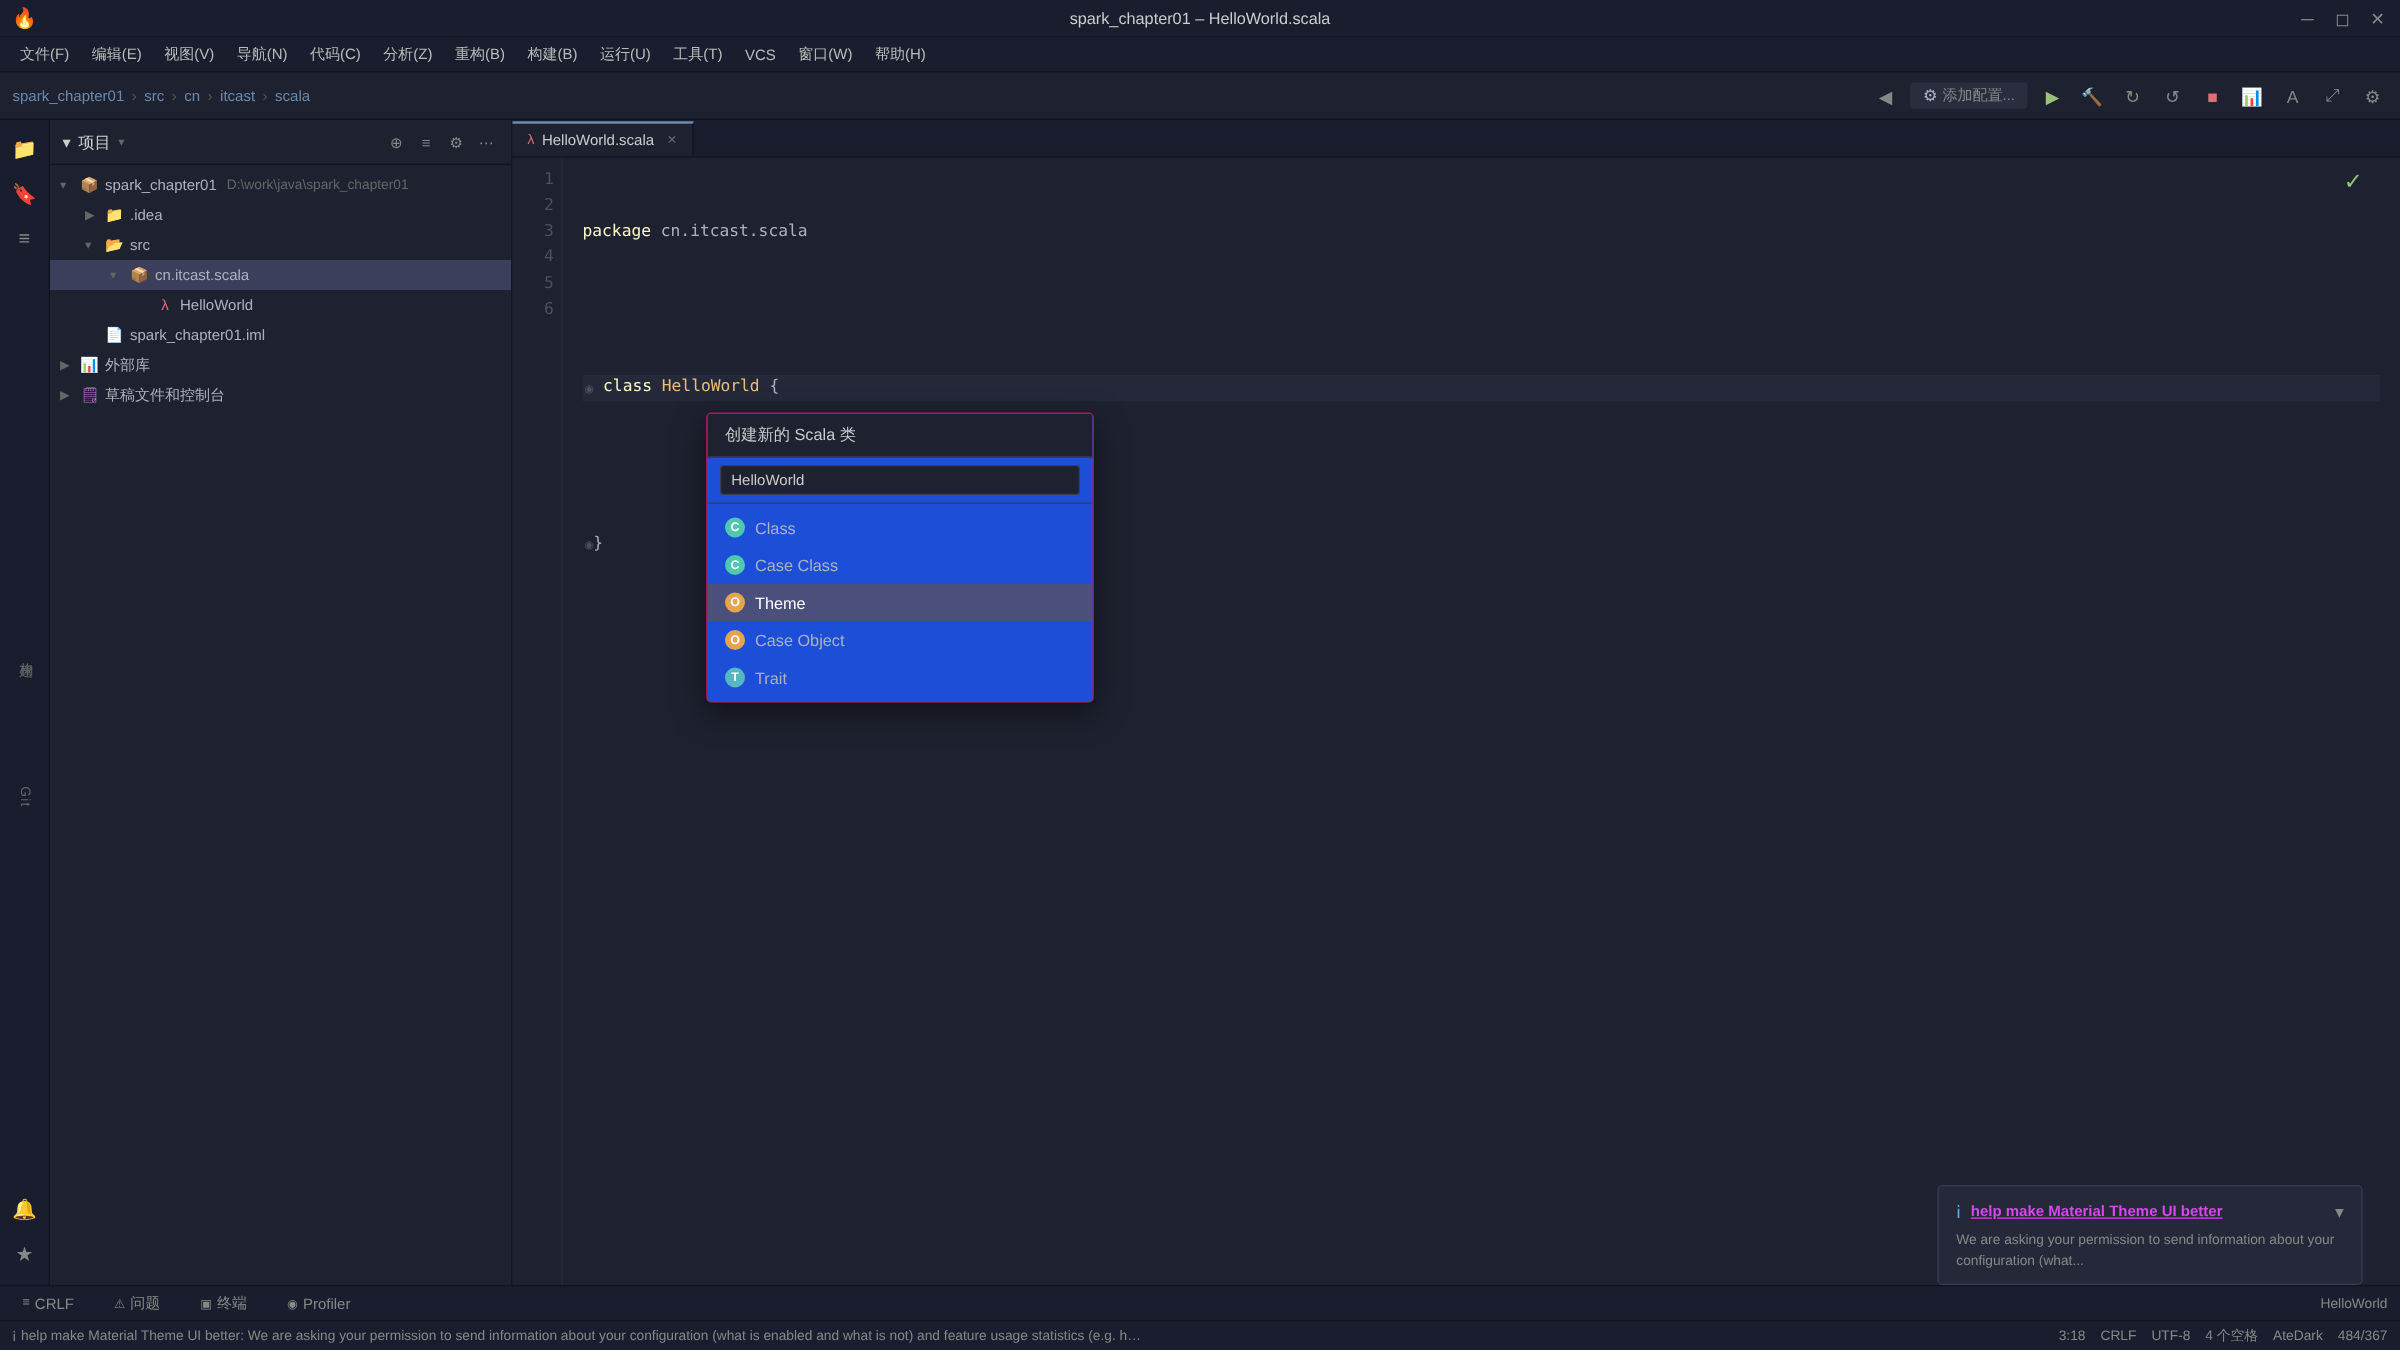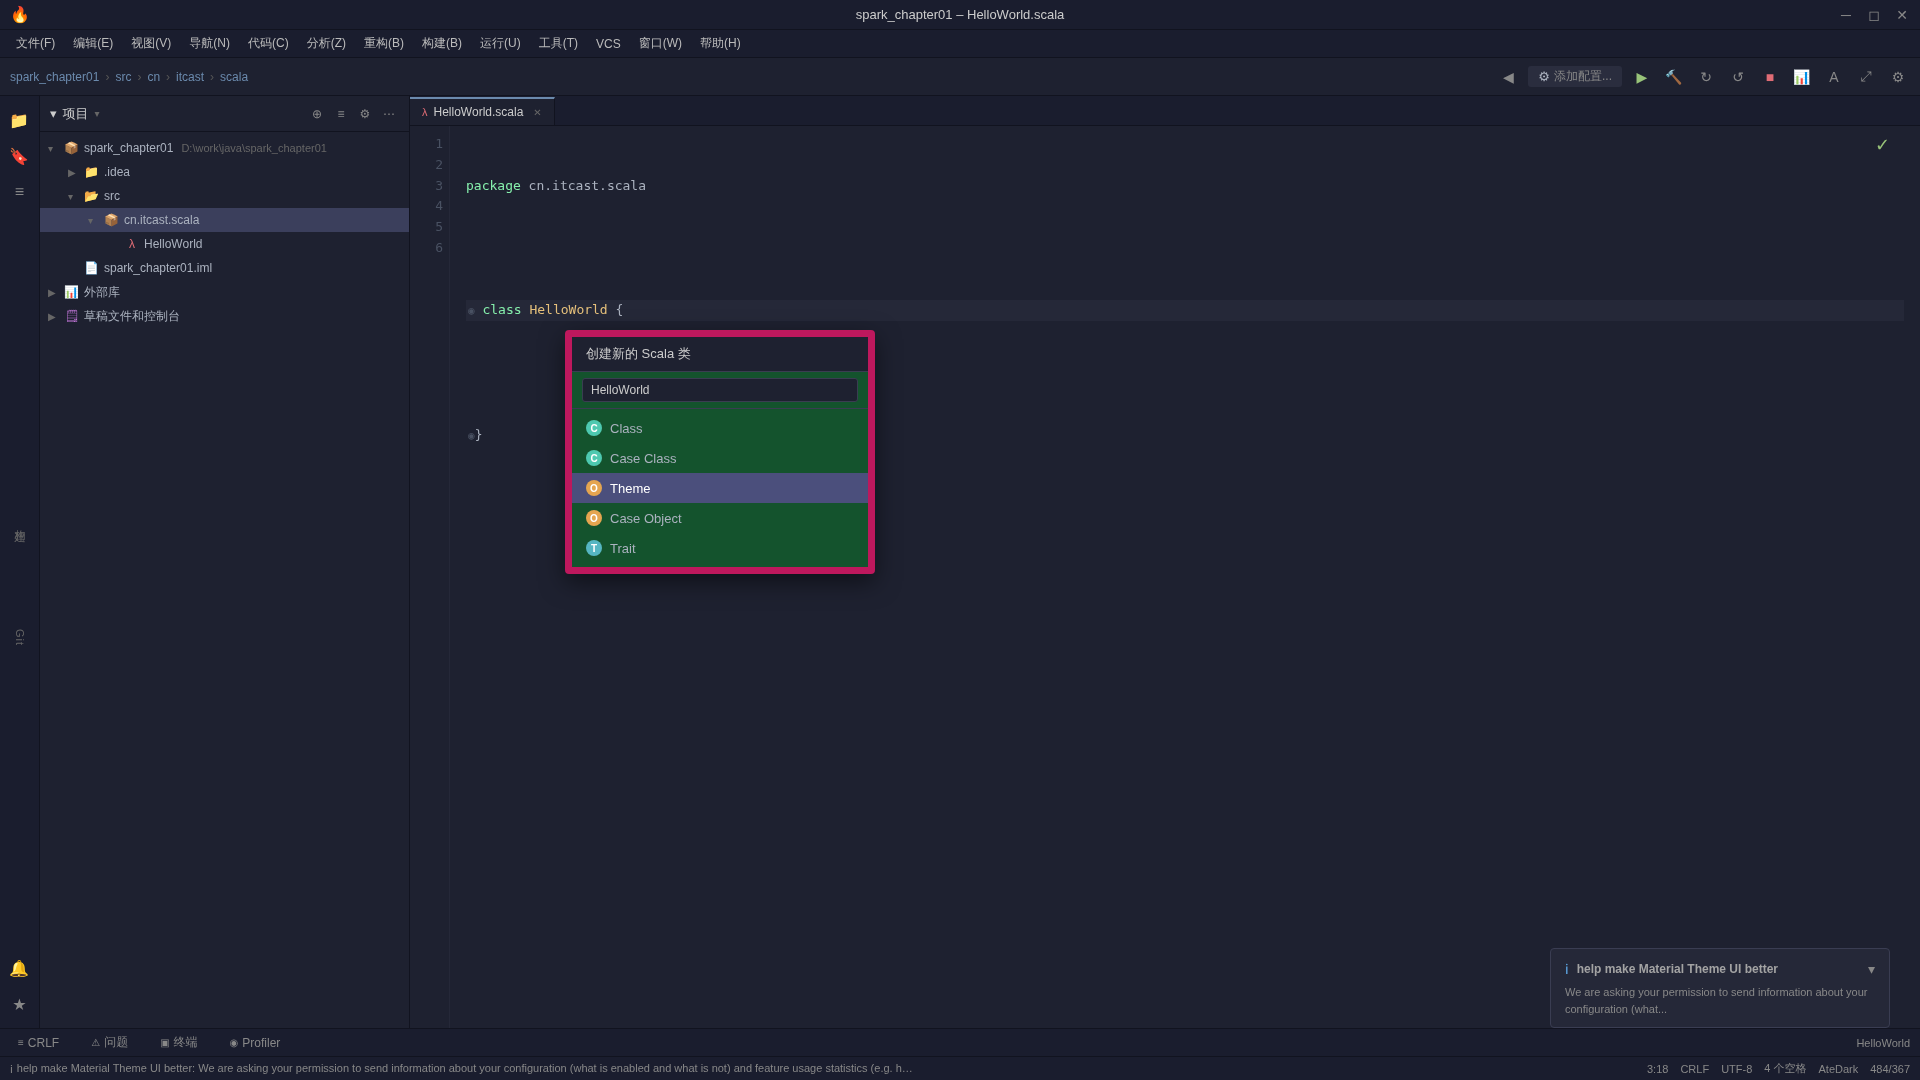"package" .kw { color: #86efac -> #fef9c3 }
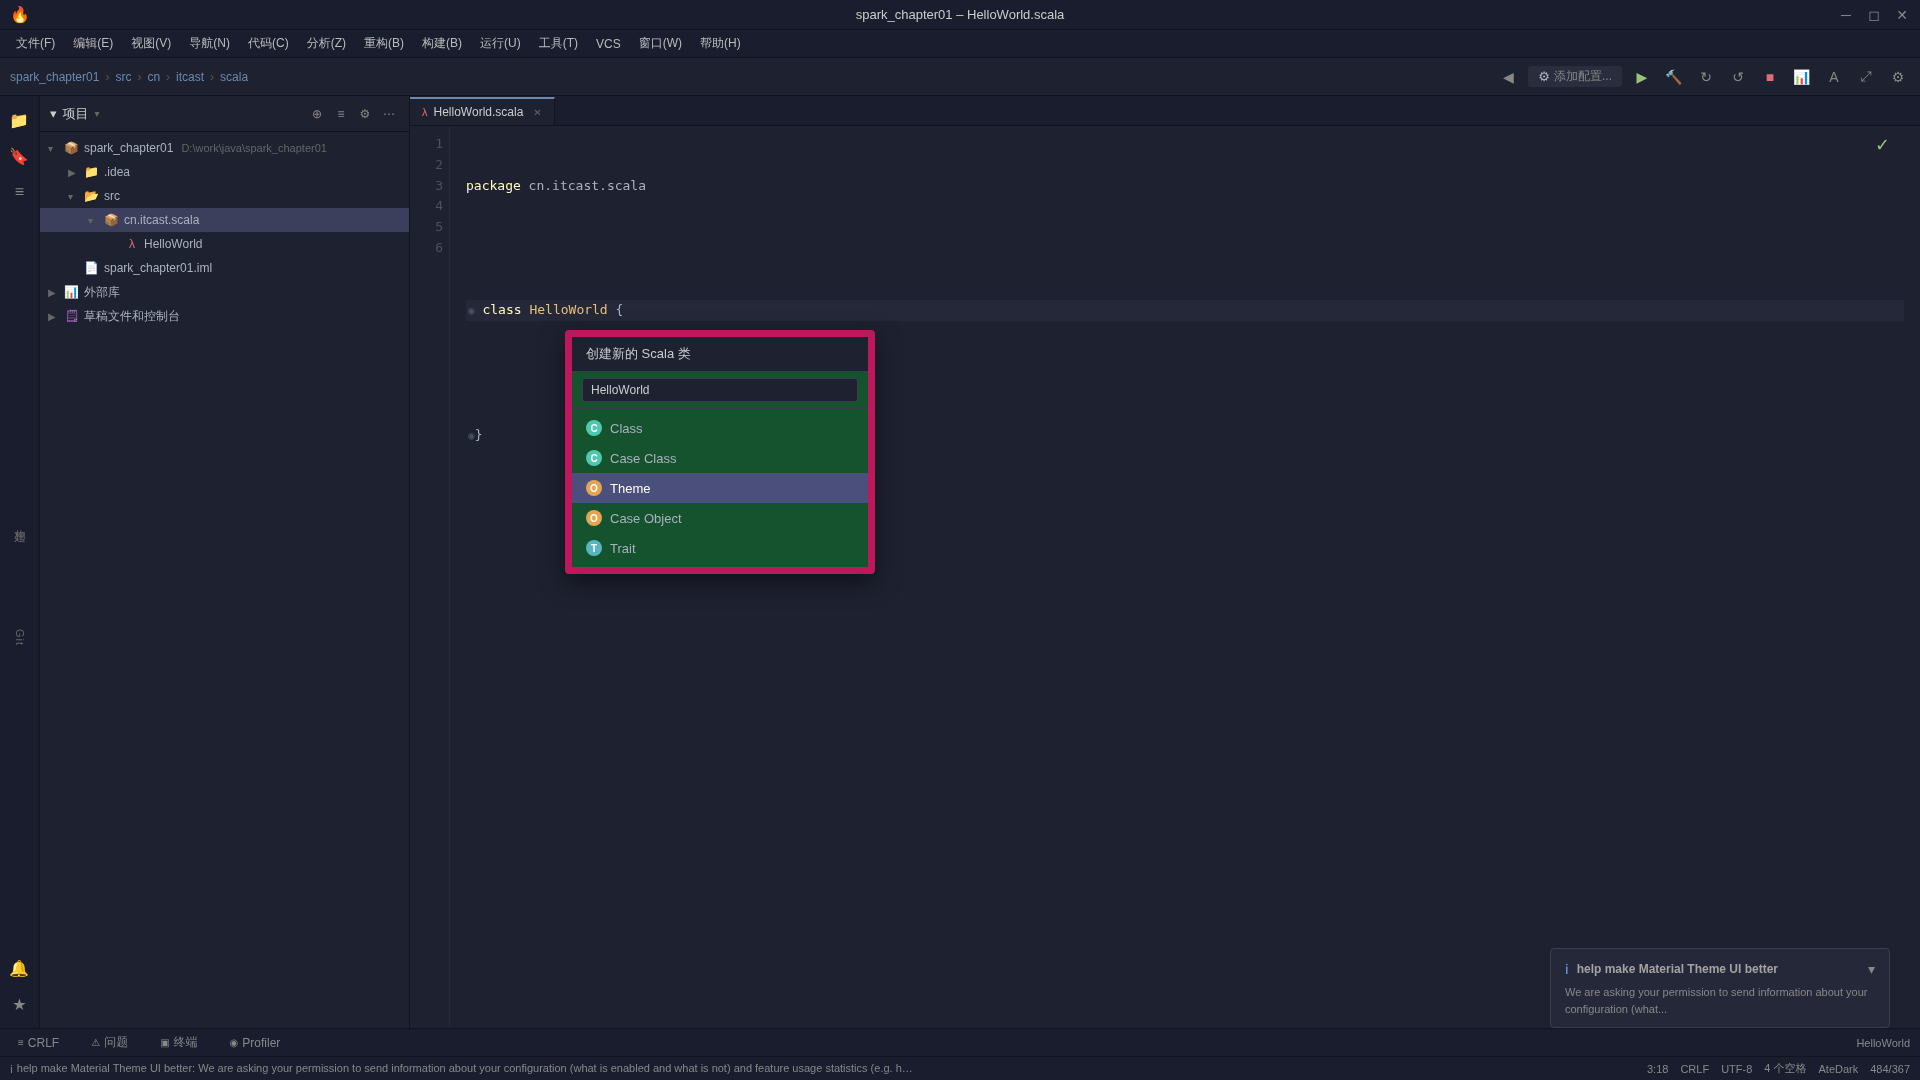"创建新的 Scala 类" #dropdown-popup { background: #14532d -> #1d4ed8; border: 7px solid #be185d -> 1px solid #be185d }
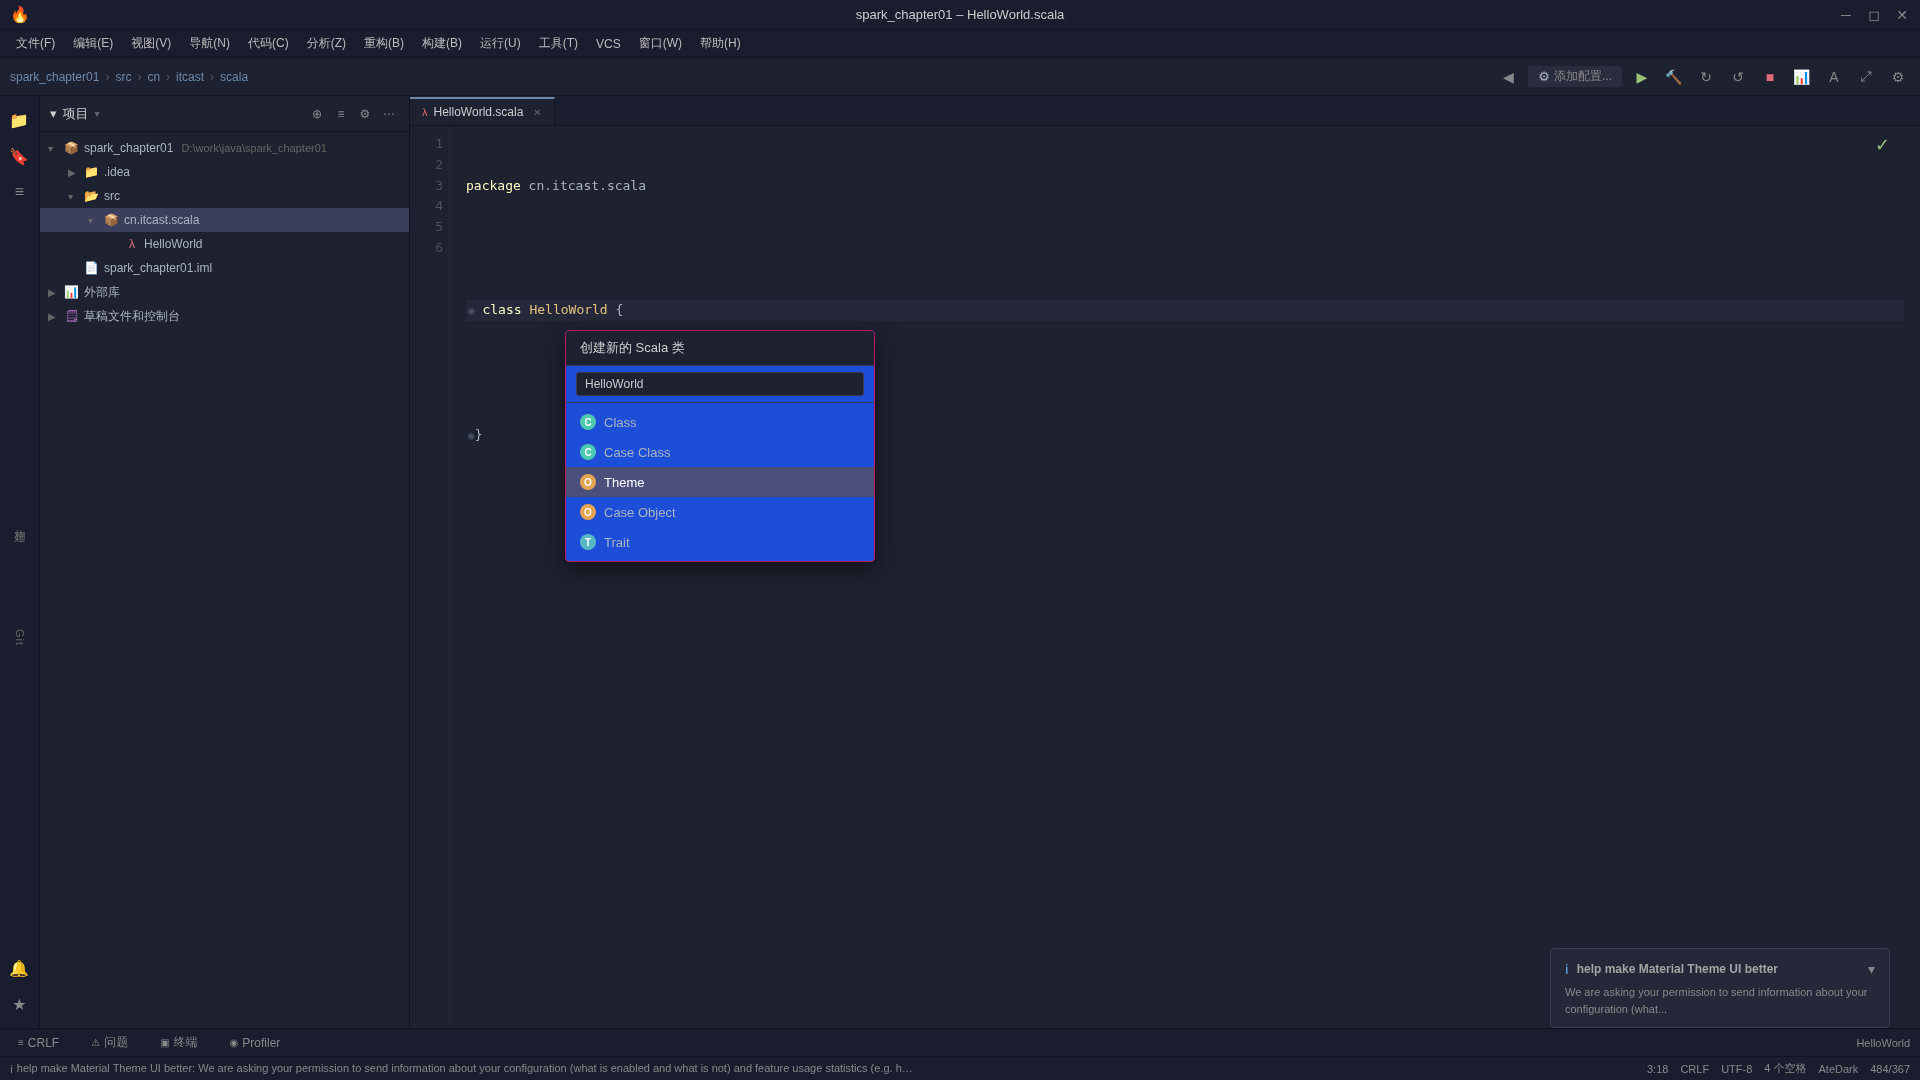"help make Material Theme UI better" #notif-title { color: #a3a3a3 -> #d946ef; text-decoration: none -> underline }
